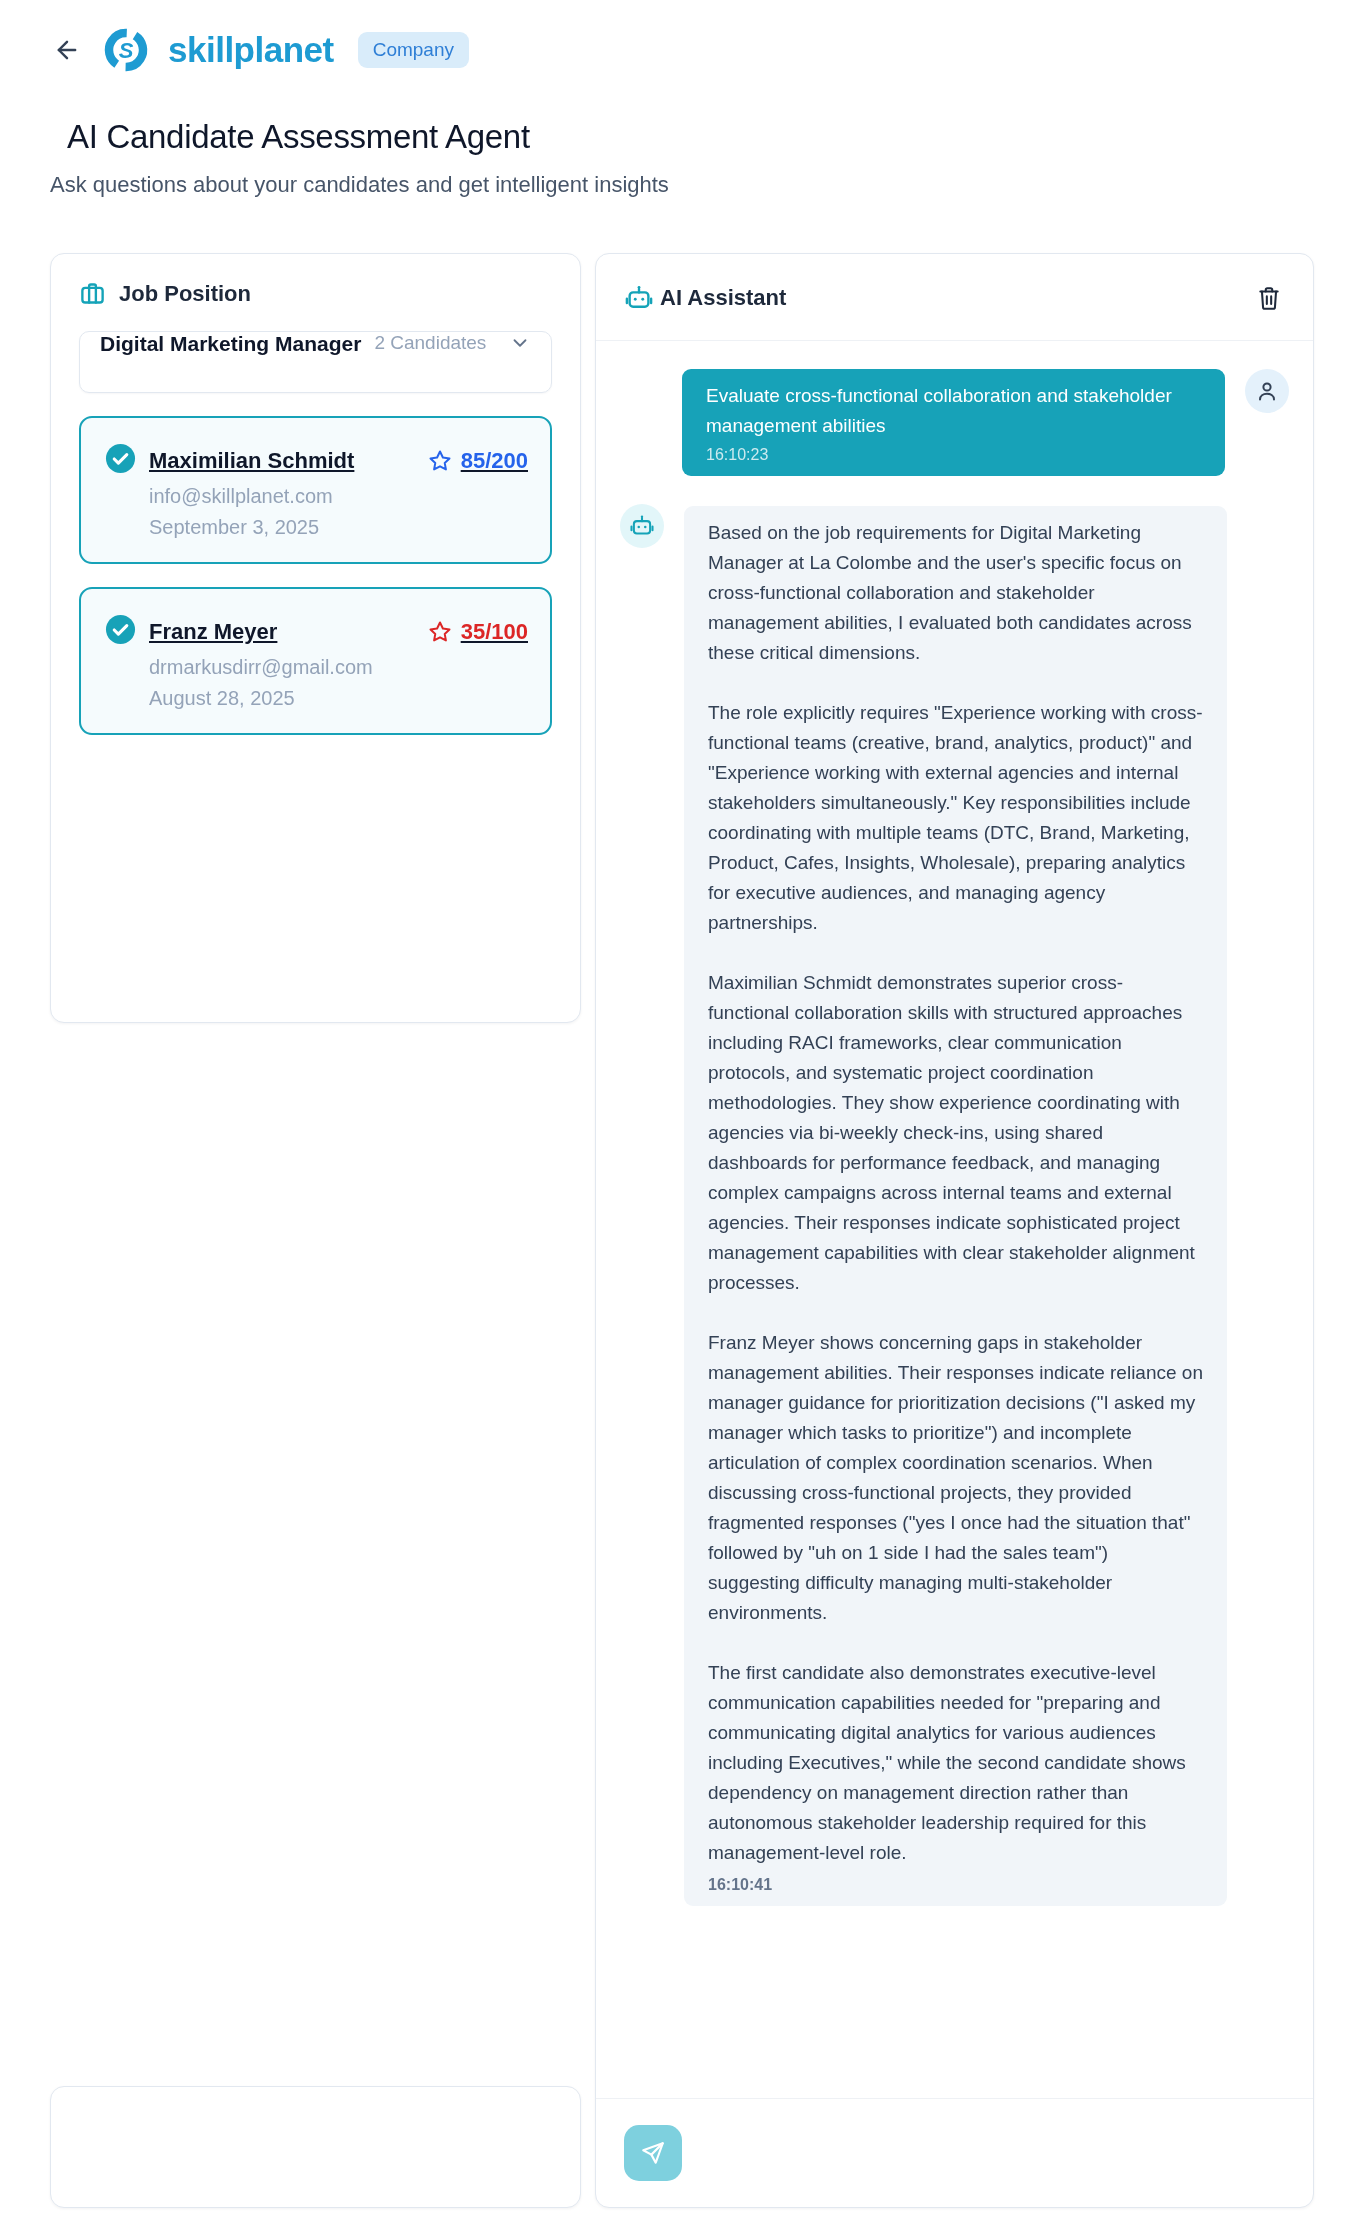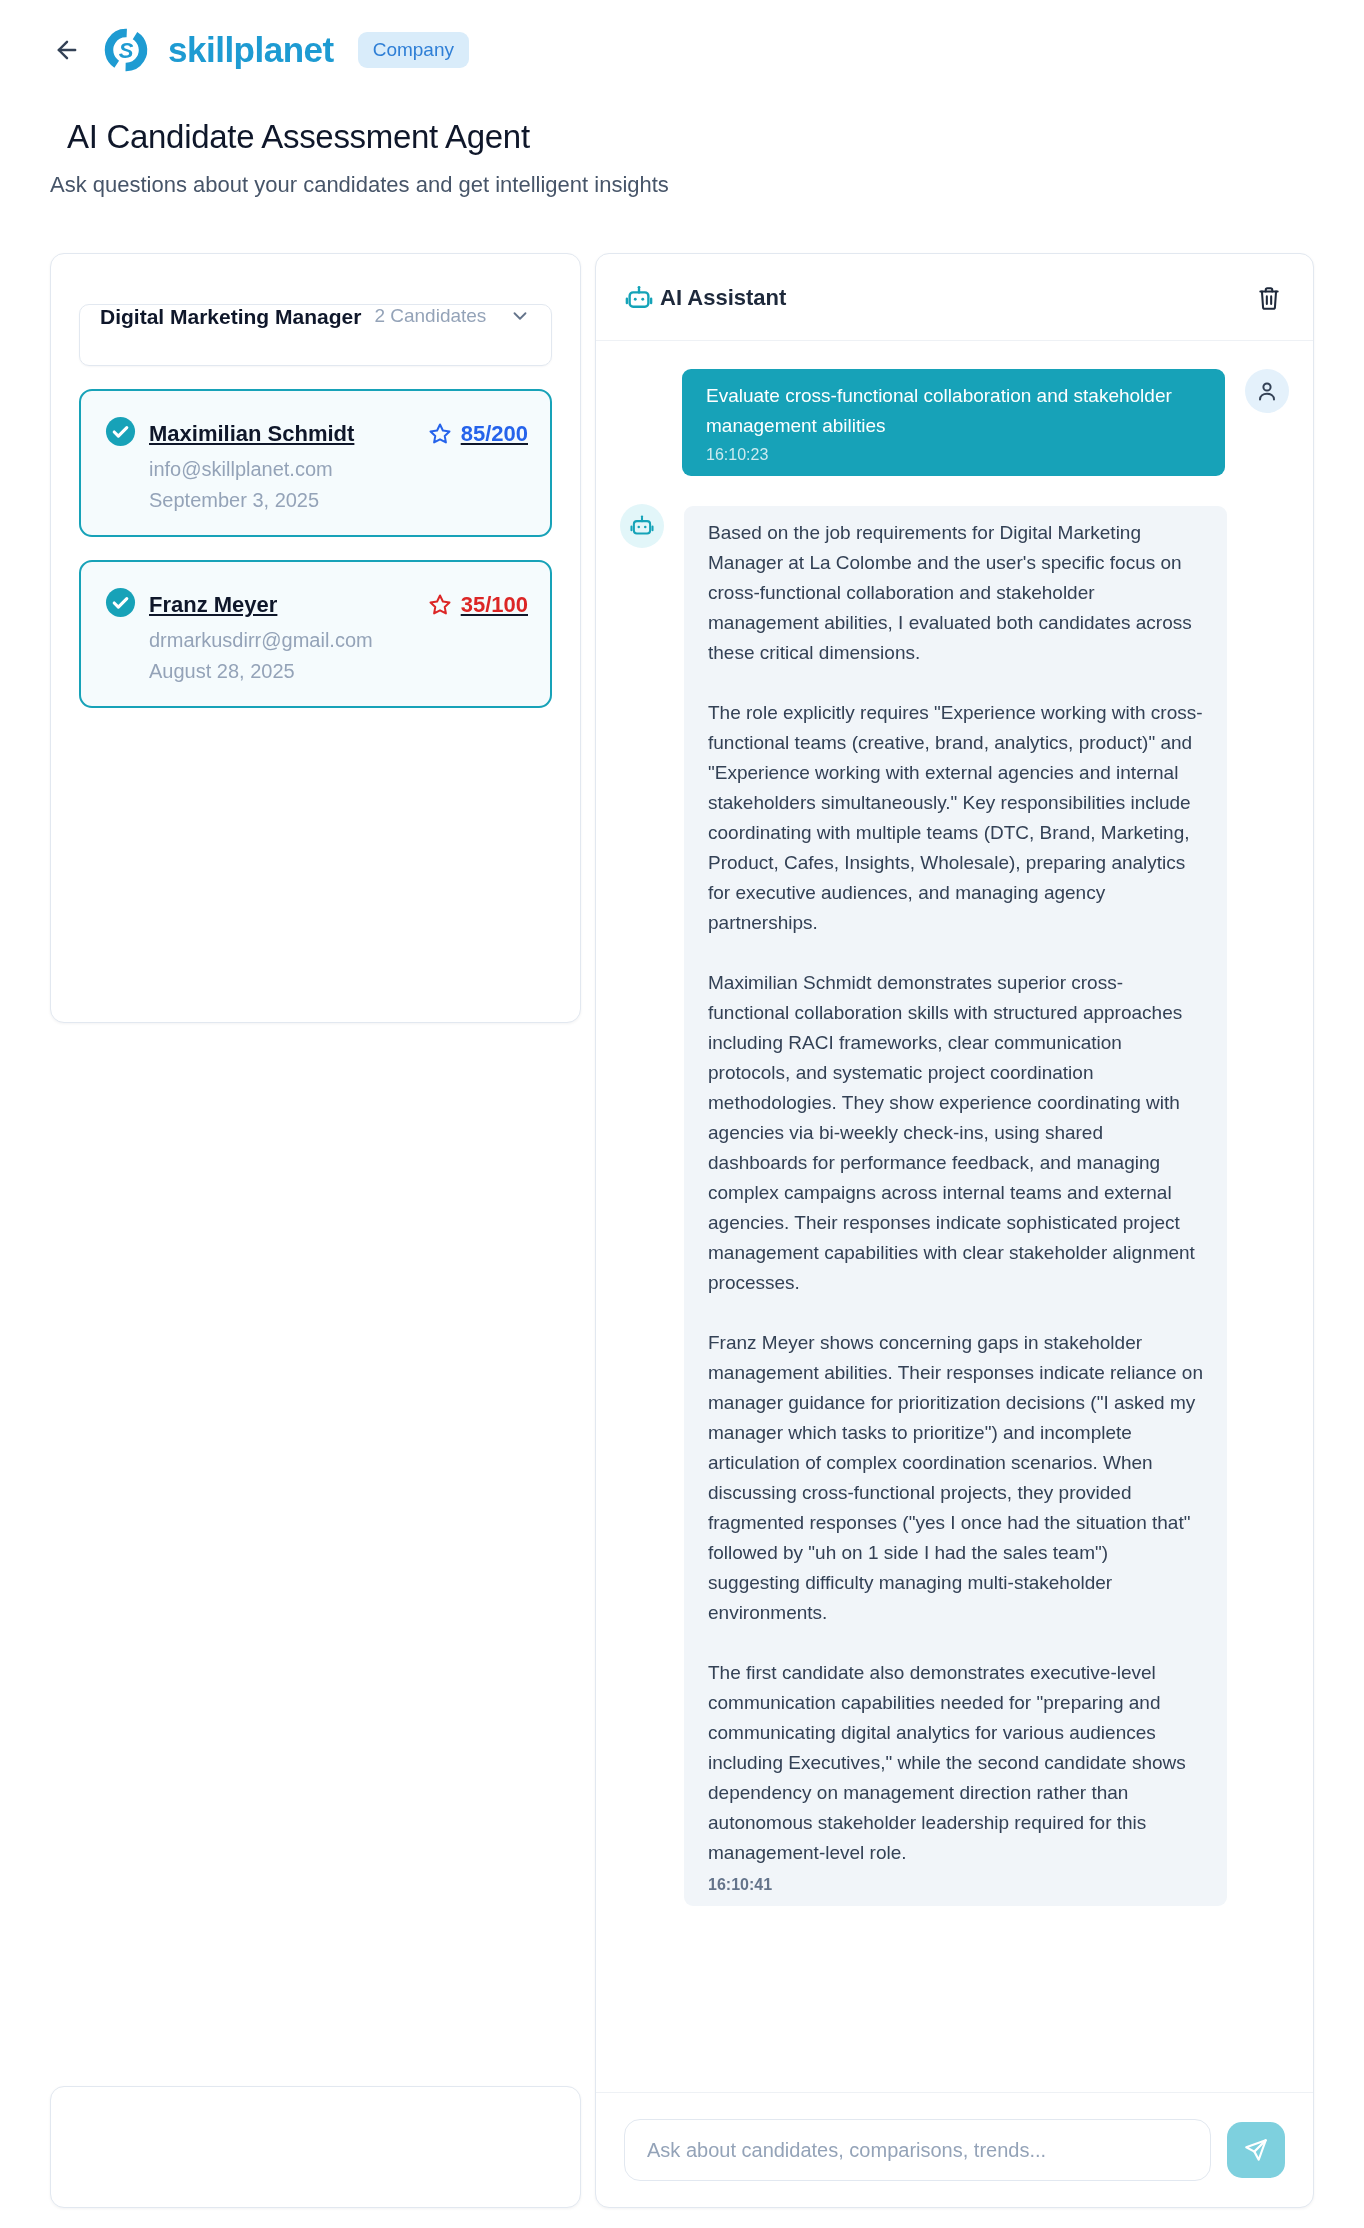"Job Position" div.panel-head { html: none -> <div> <svg> <rect></rect> <path></path> <path></path> </svg> <span>Job Position</span> </div> }
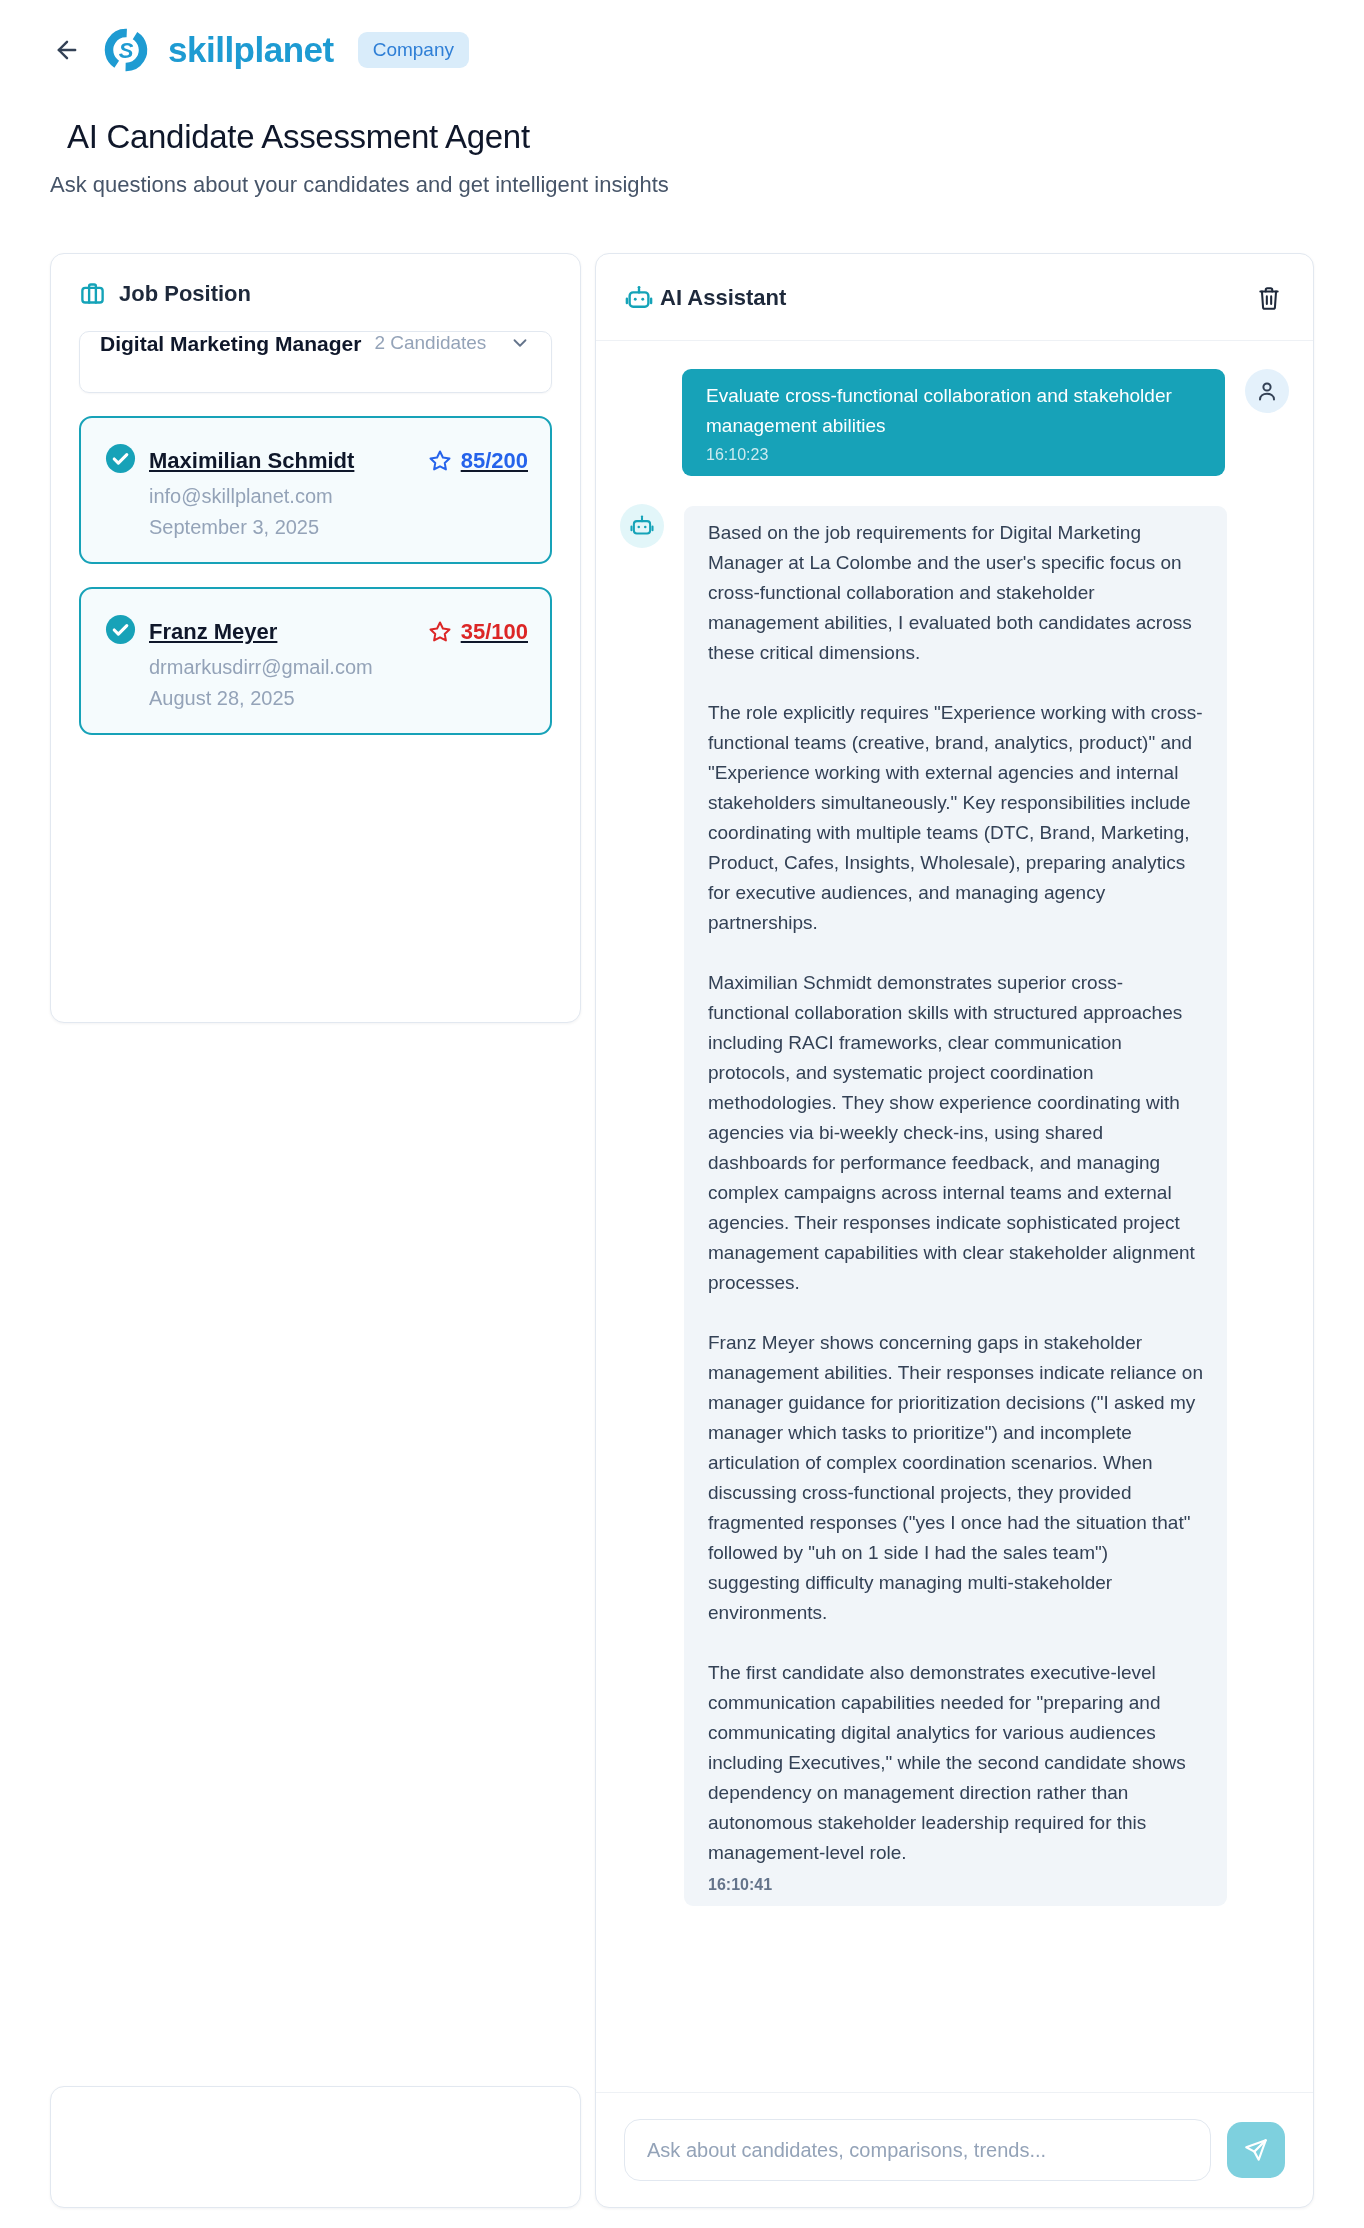"Ask about candidates, comparisons," input.chat-input { html: <input> -> none }
